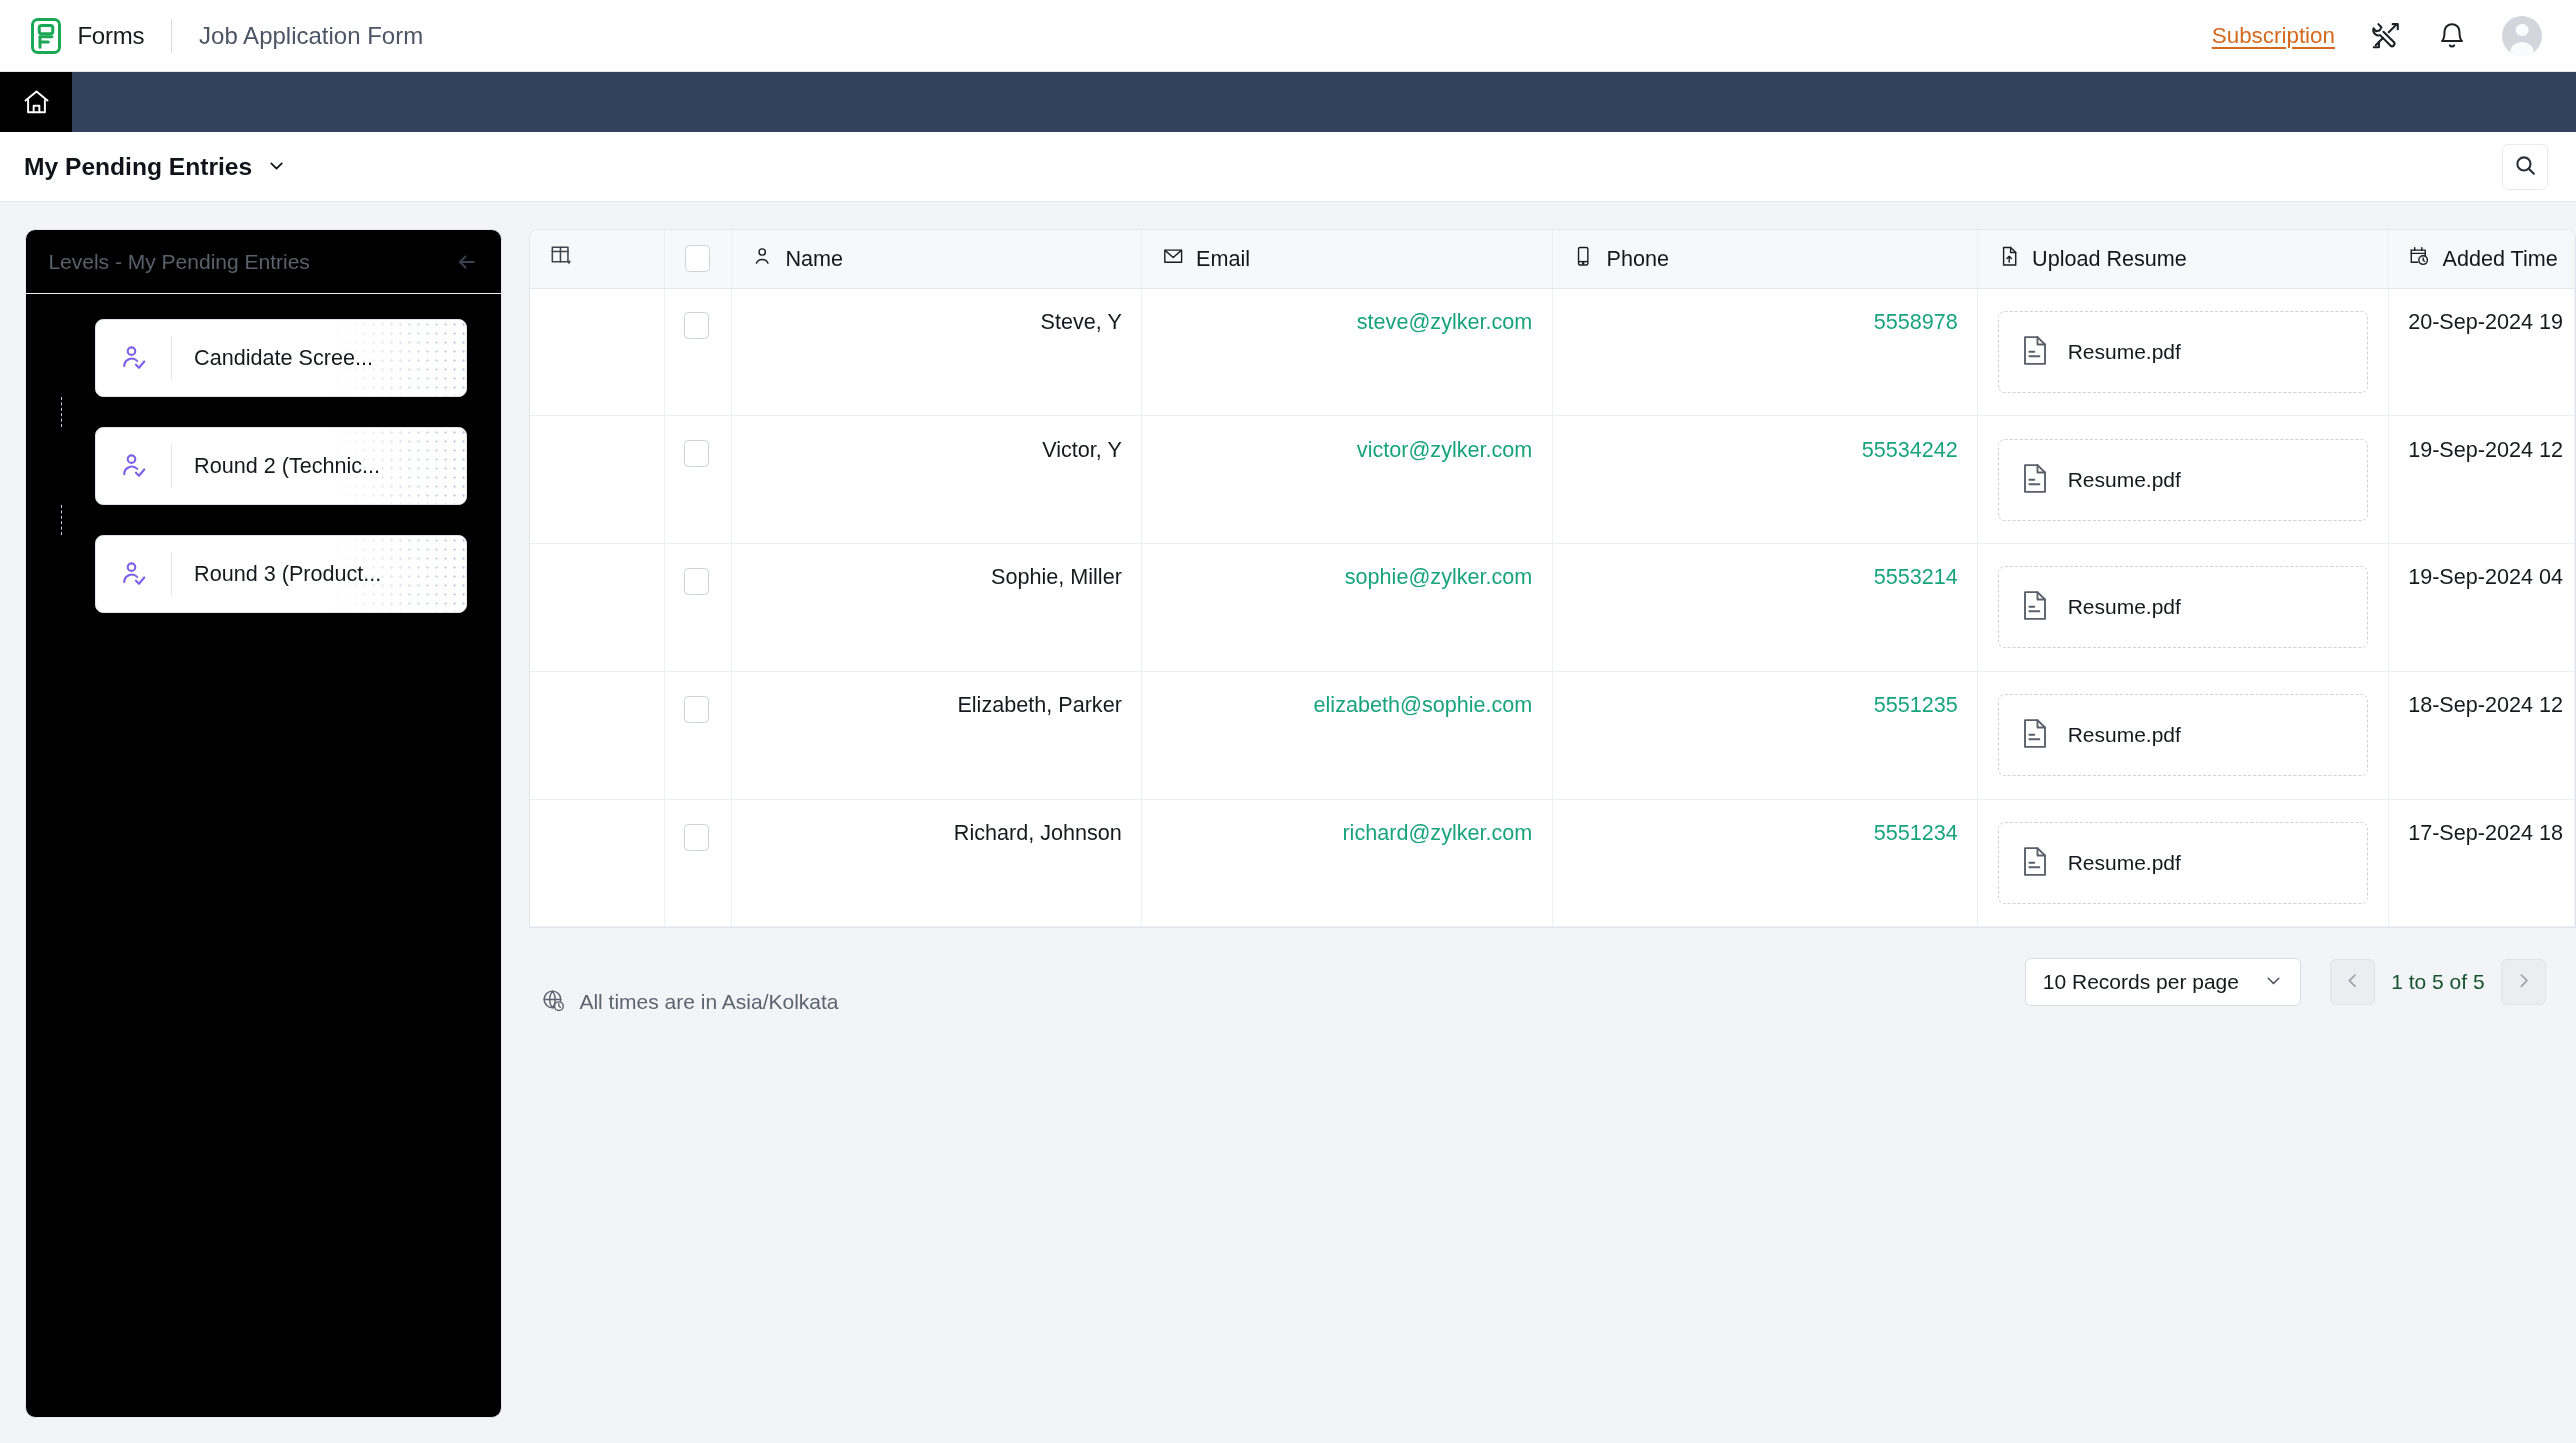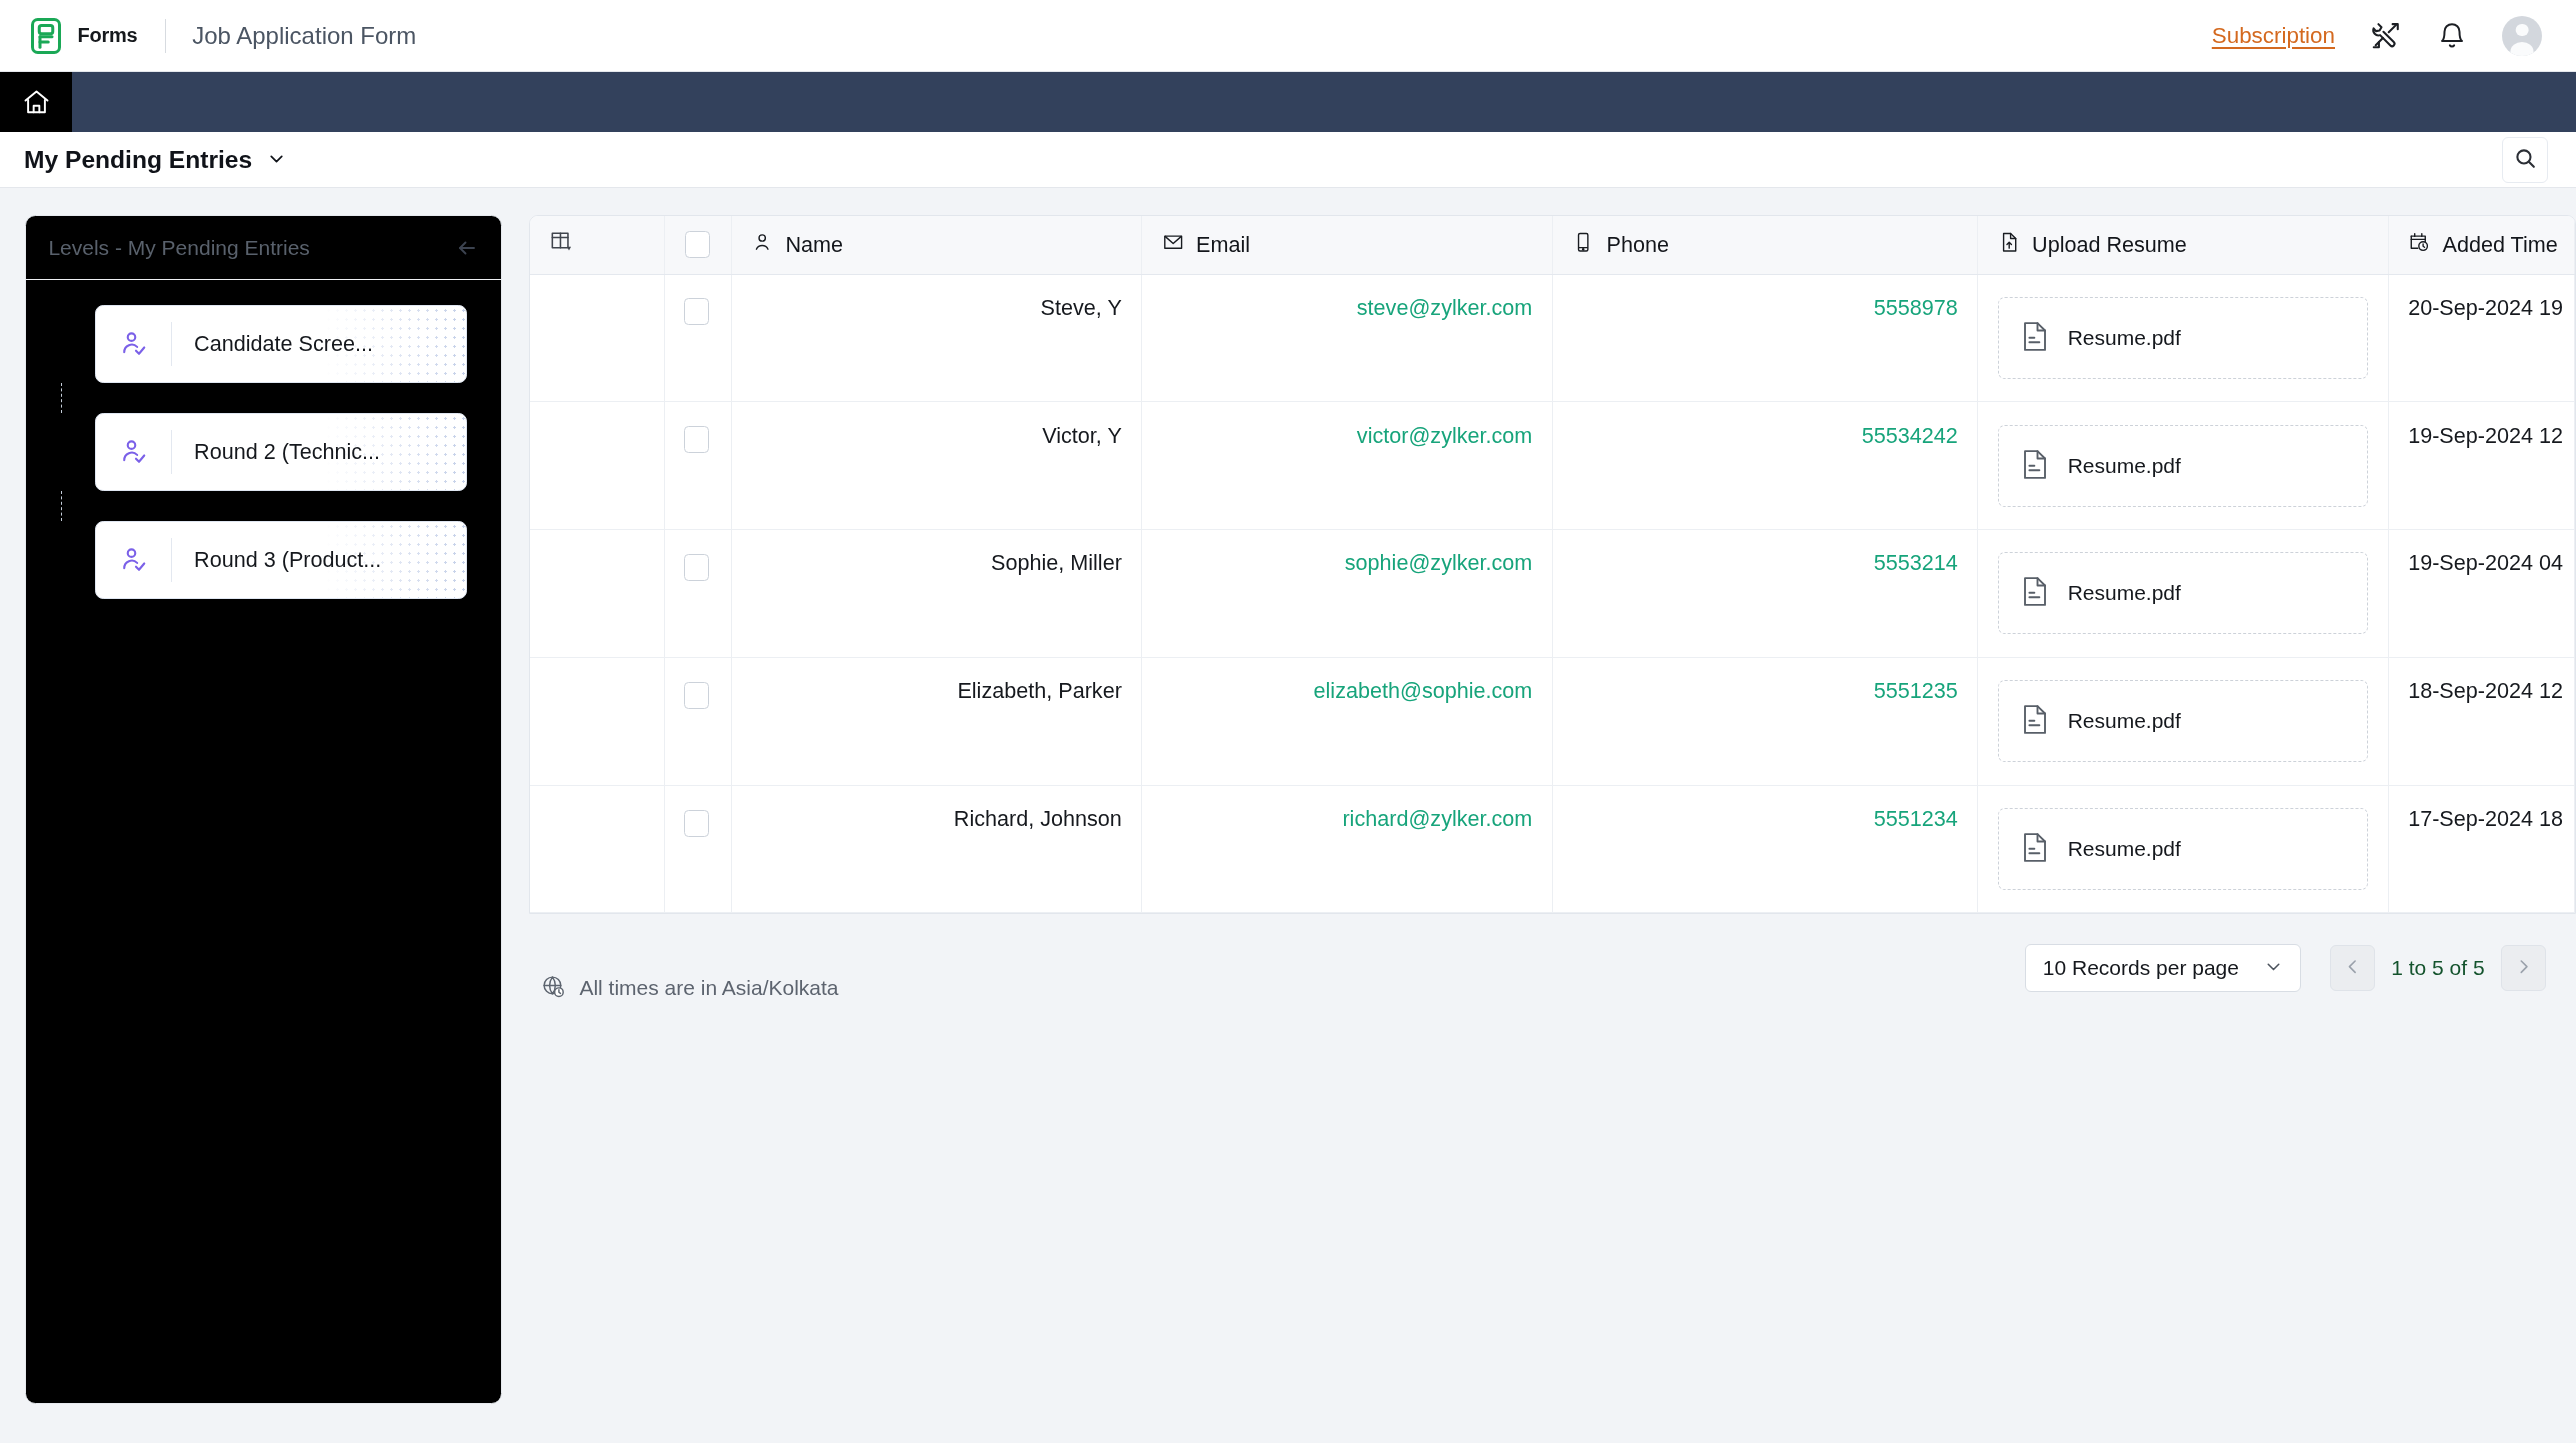"Forms" .brand-name { font-size: 20px -> 24px; font-weight: 700 -> 400 }
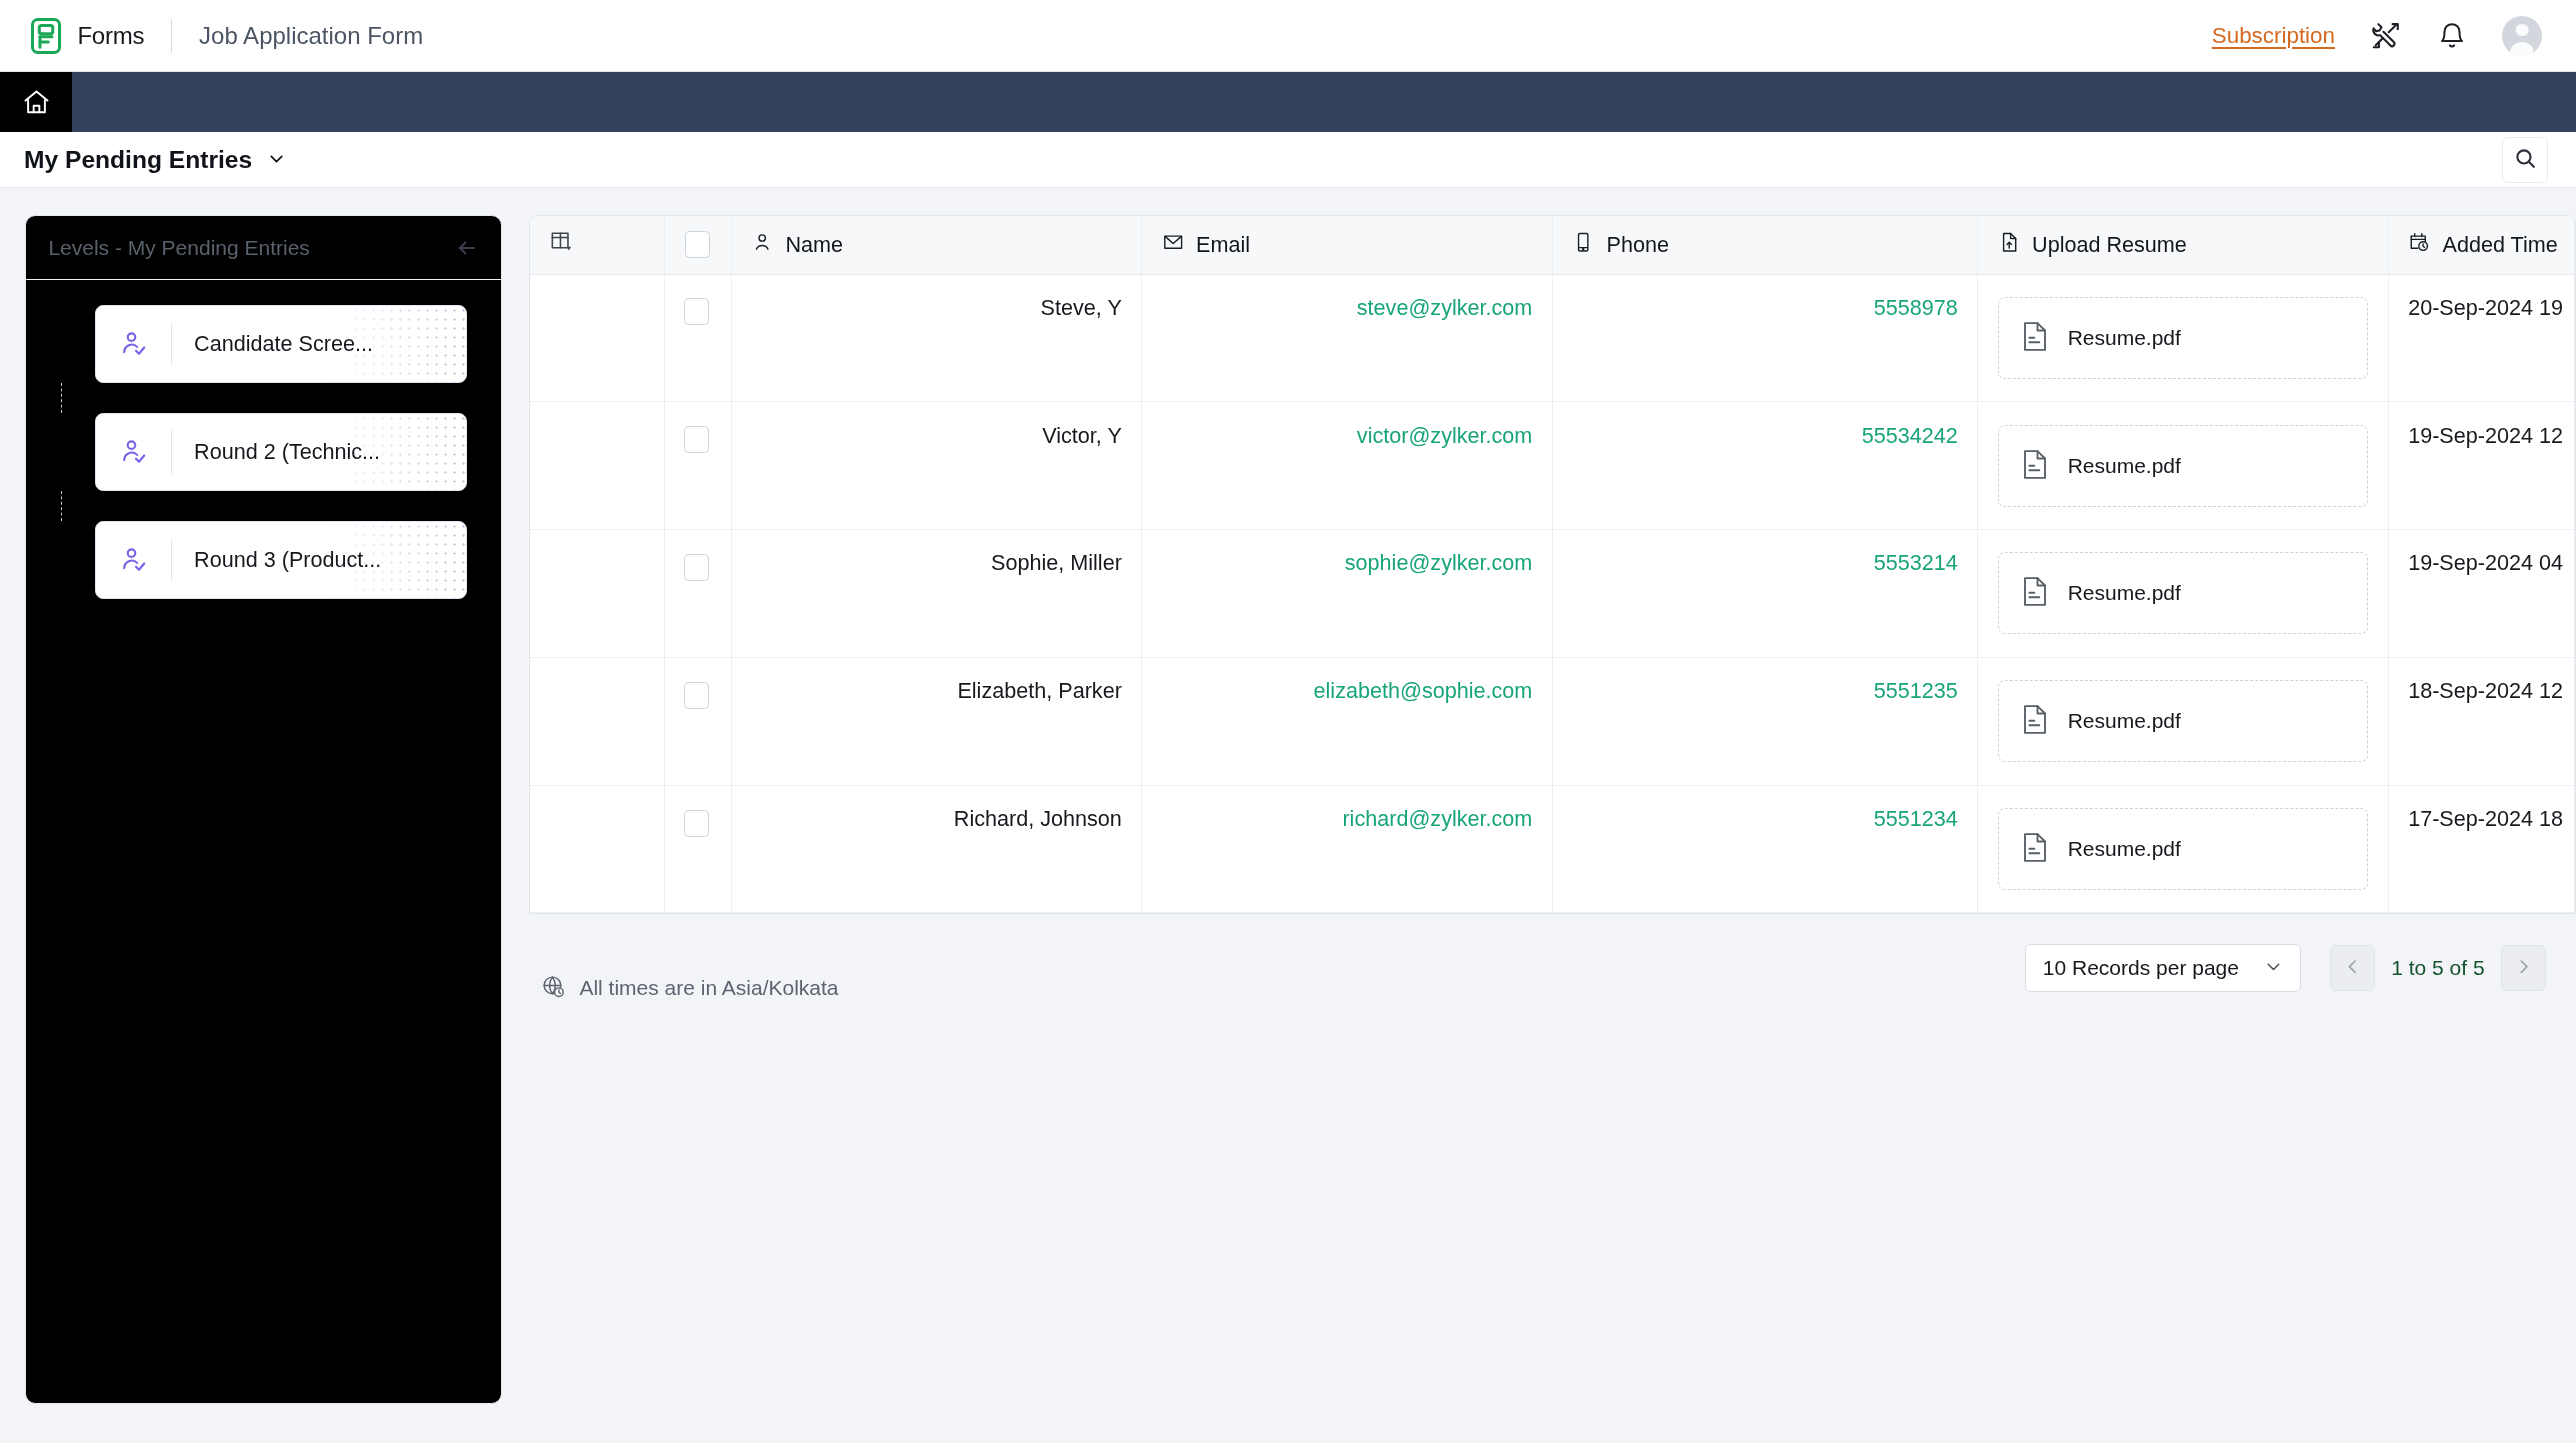"My Pending Entries" .subhead { height: 56px -> 70px }
